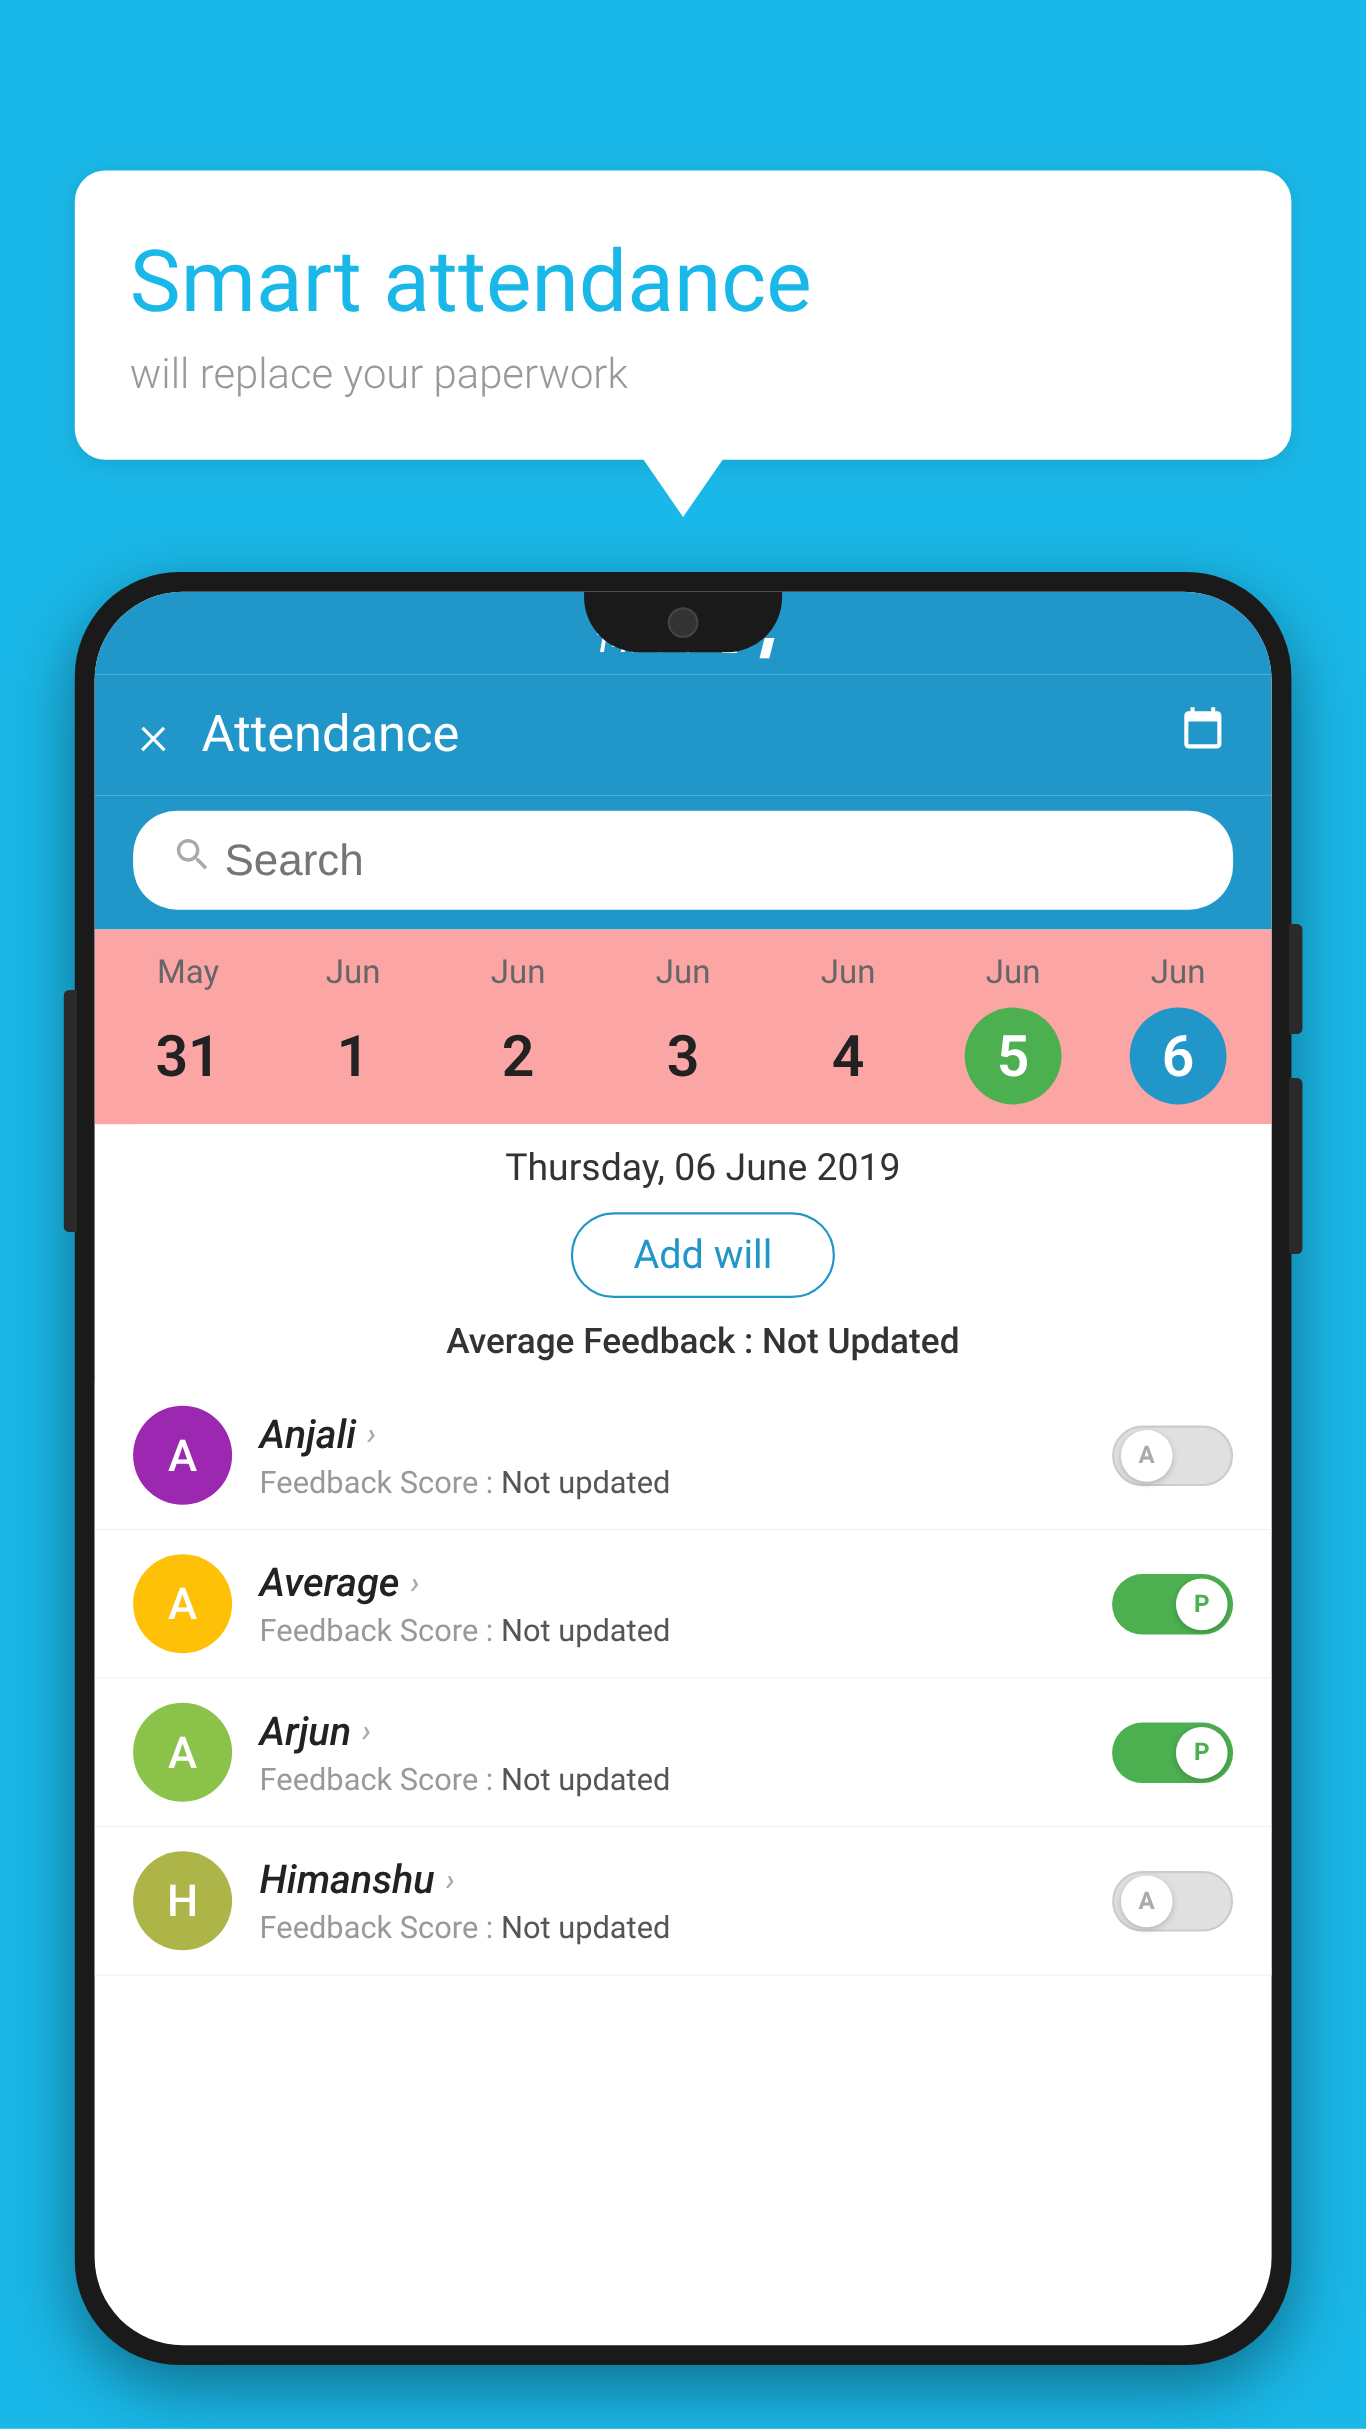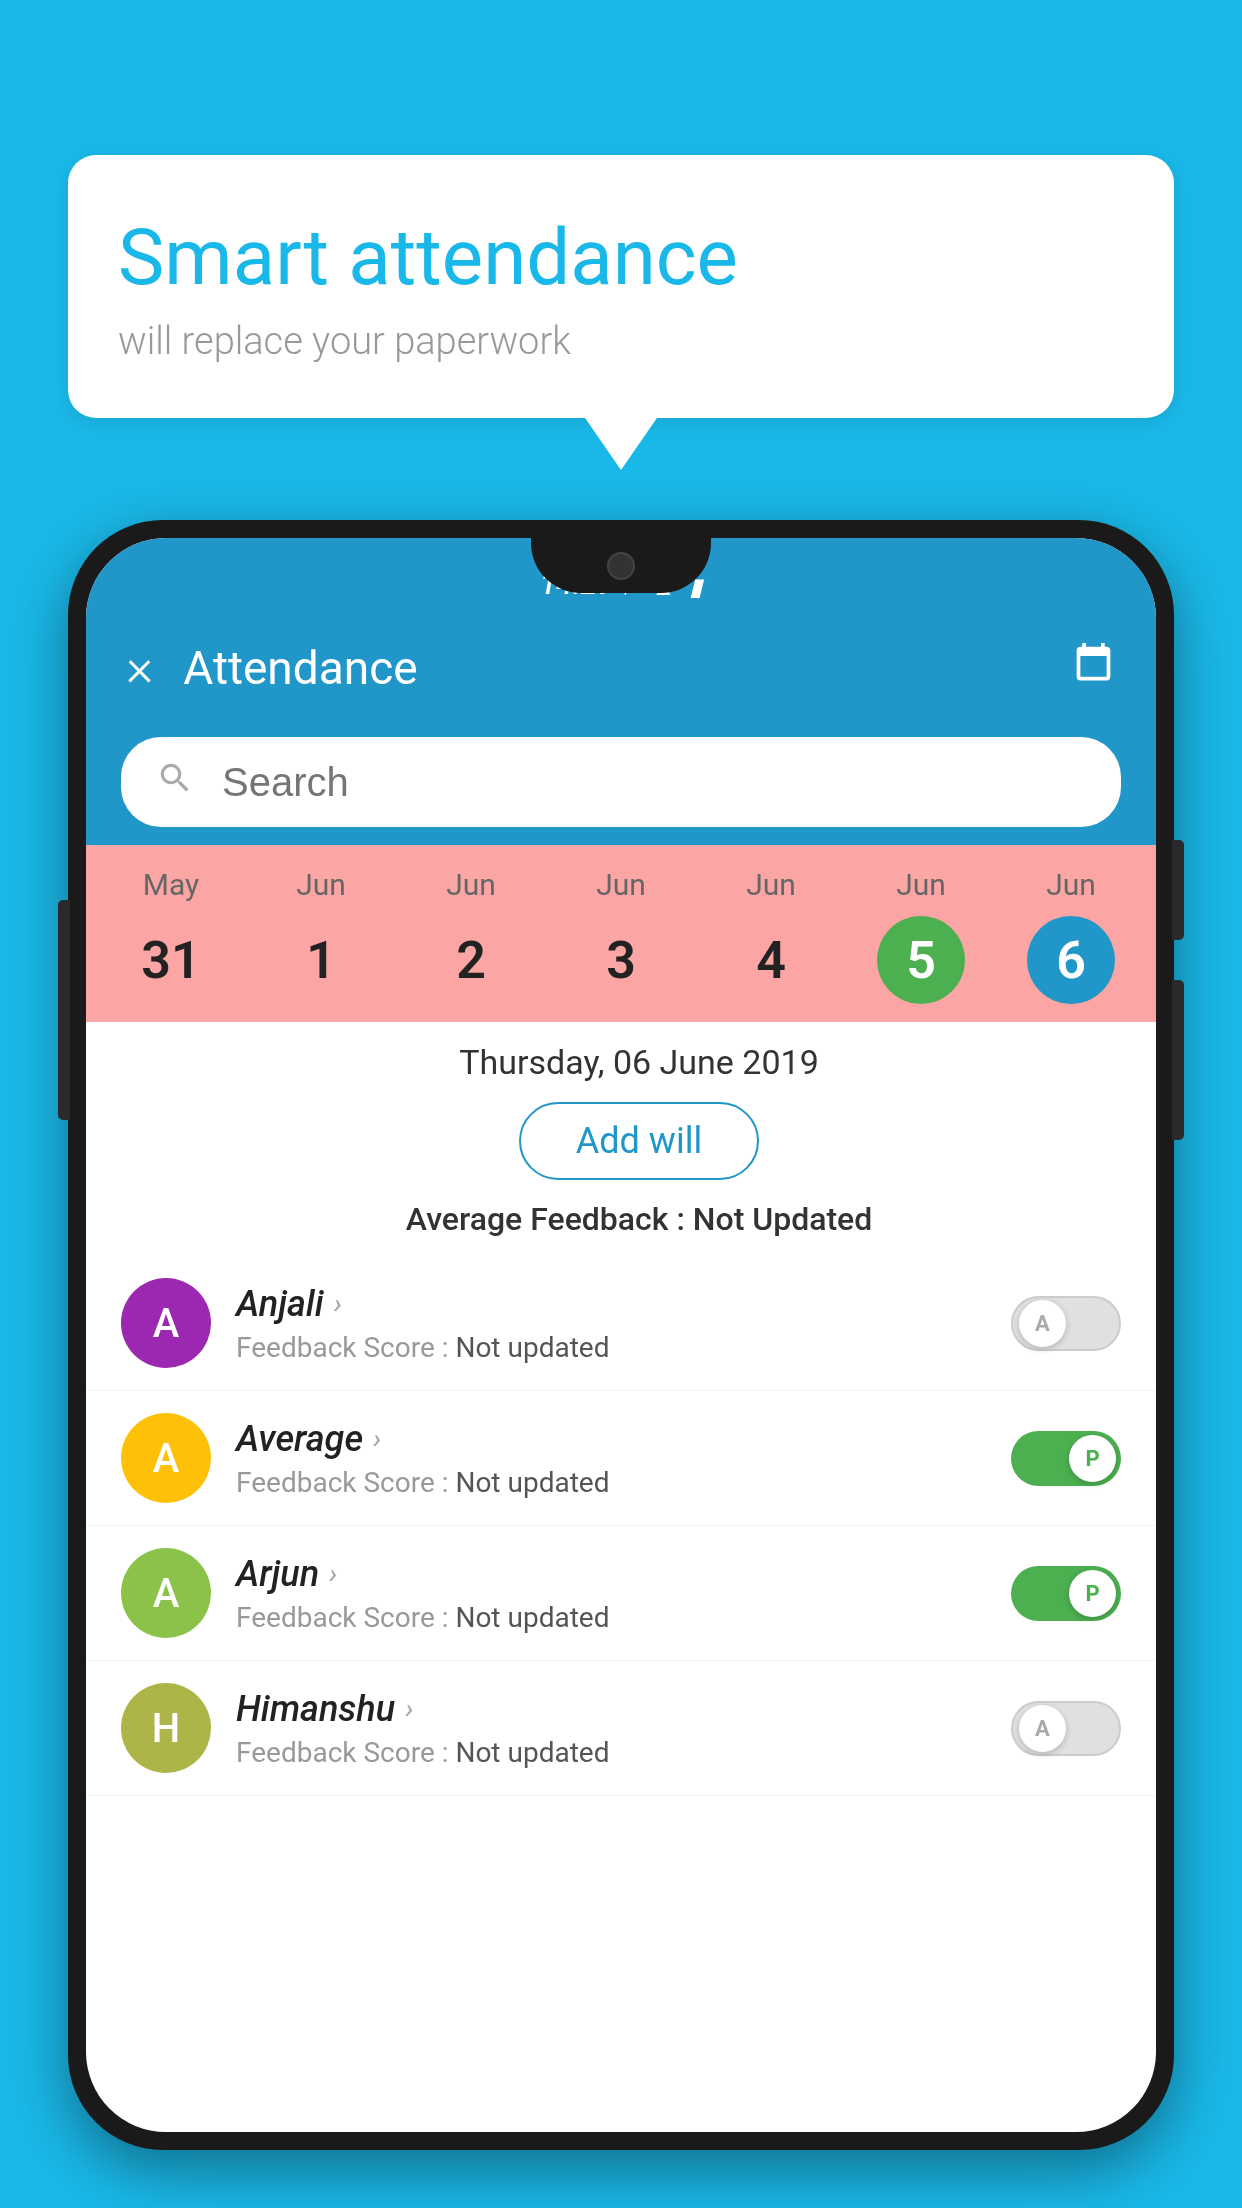"Search" .search-bar { gap: 28px -> 10px }
